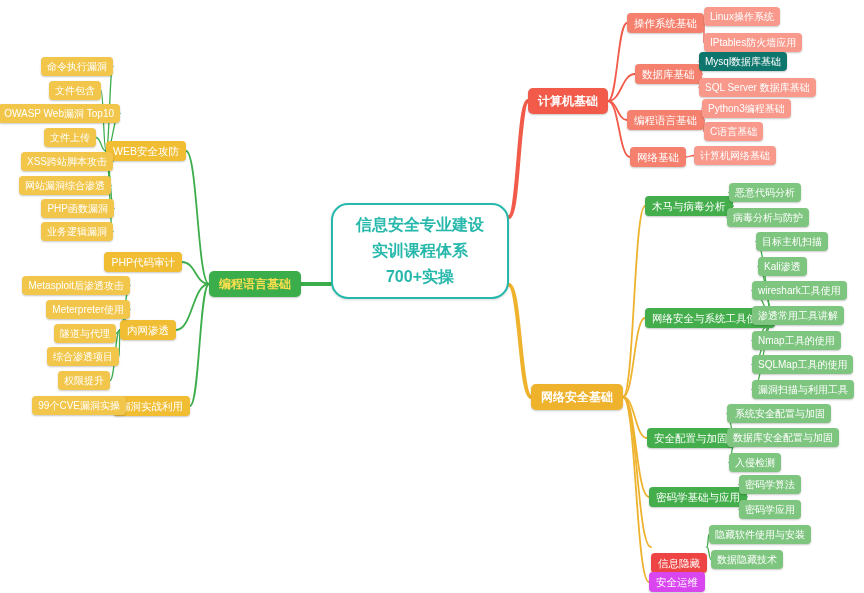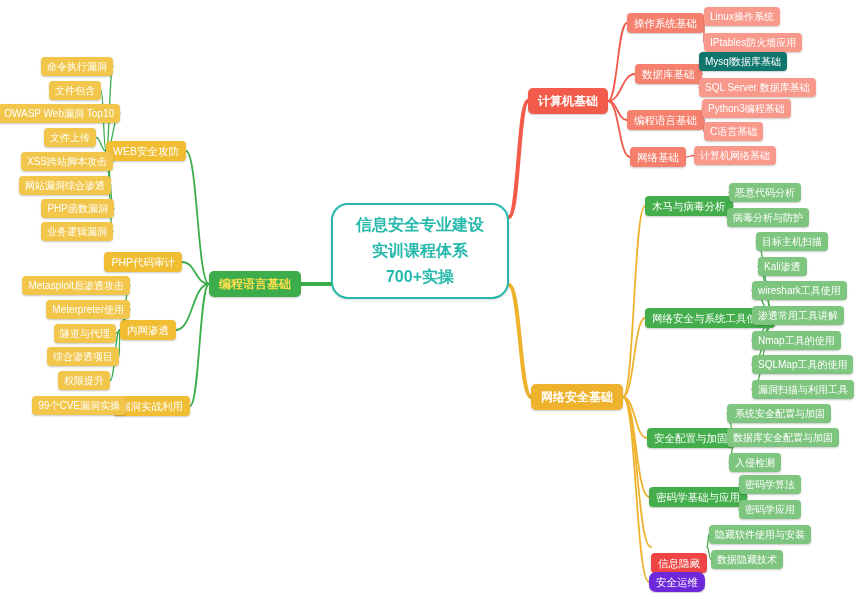"安全运维" div.node { background: #6d28d9 -> #d946ef; border-radius: 7px -> none }
